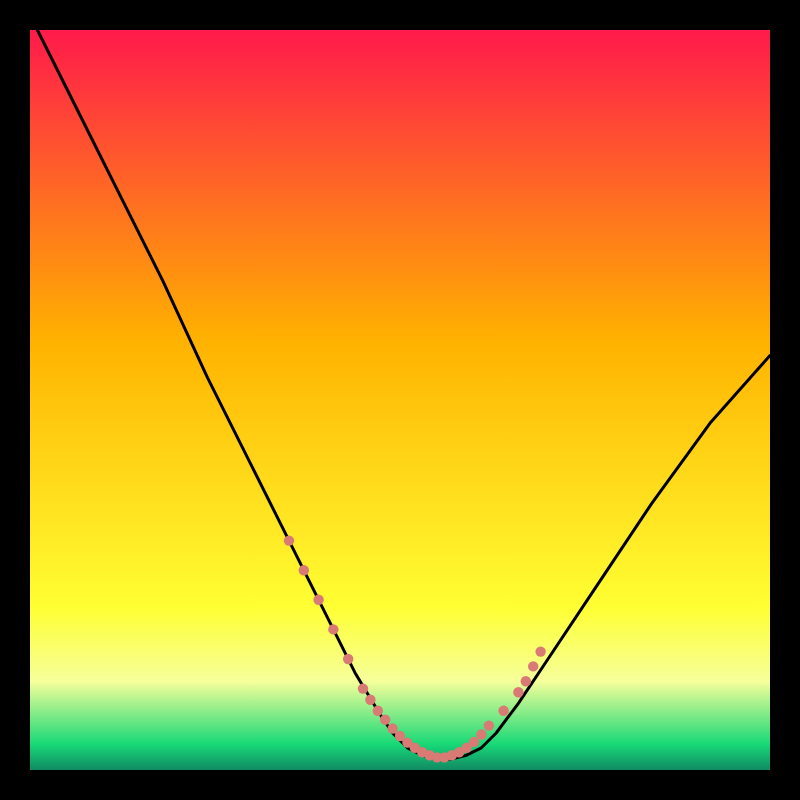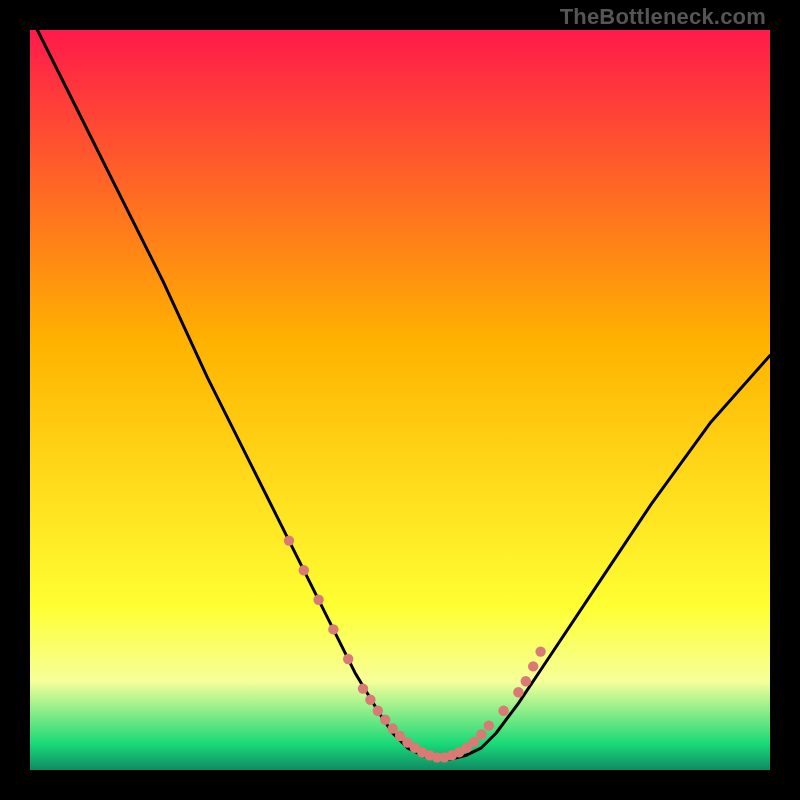"TheBottleneck.com" div.watermark { html: <div>TheBottleneck.com</div> -> none }
